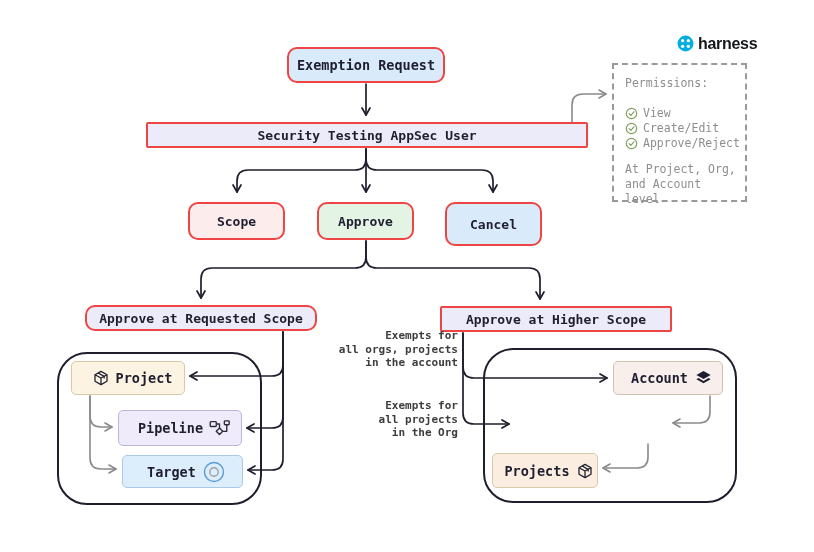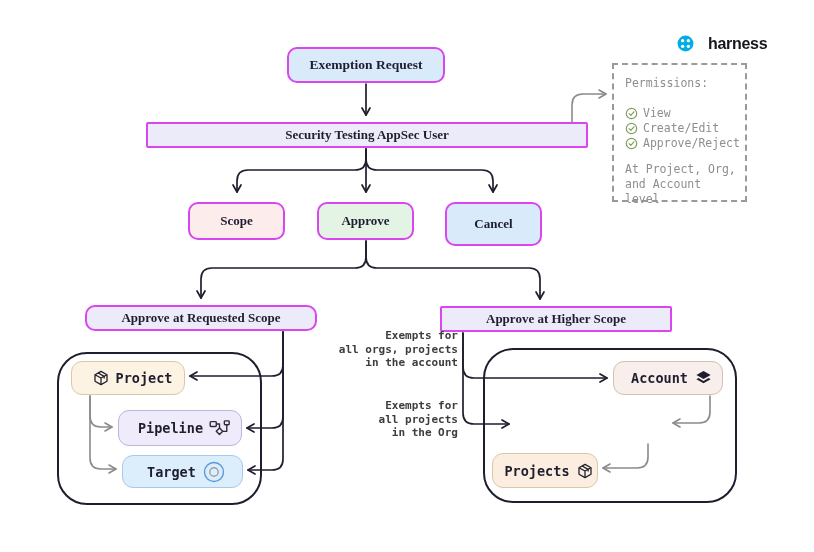"harness" .logo { gap: 13px -> 3px }
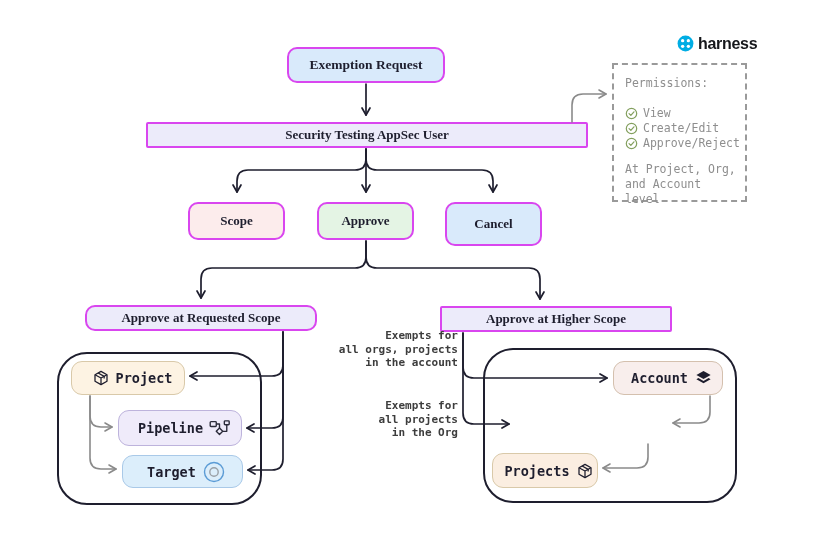"Exemption Request" .box { border: 2px solid #d946ef -> 2px solid #ef4444; font-family: Liberation Serif, serif -> none }
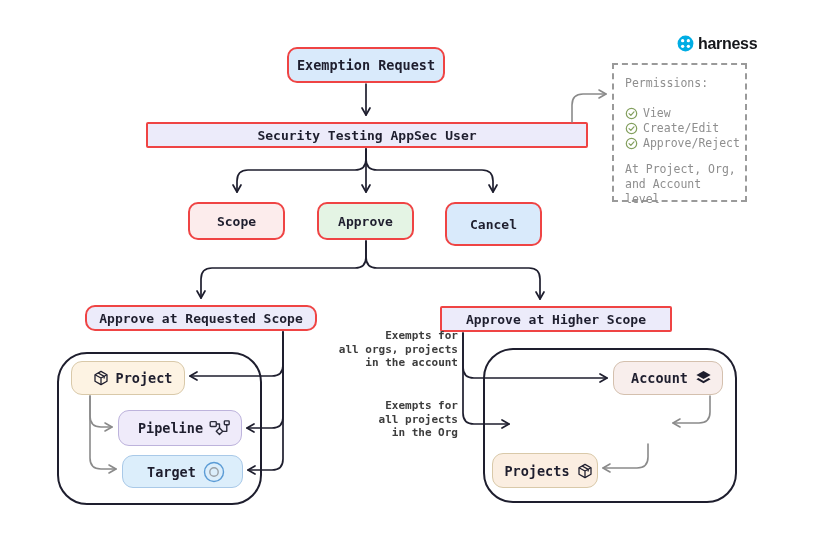"Project" .node { border-radius: 11px -> 5px }
